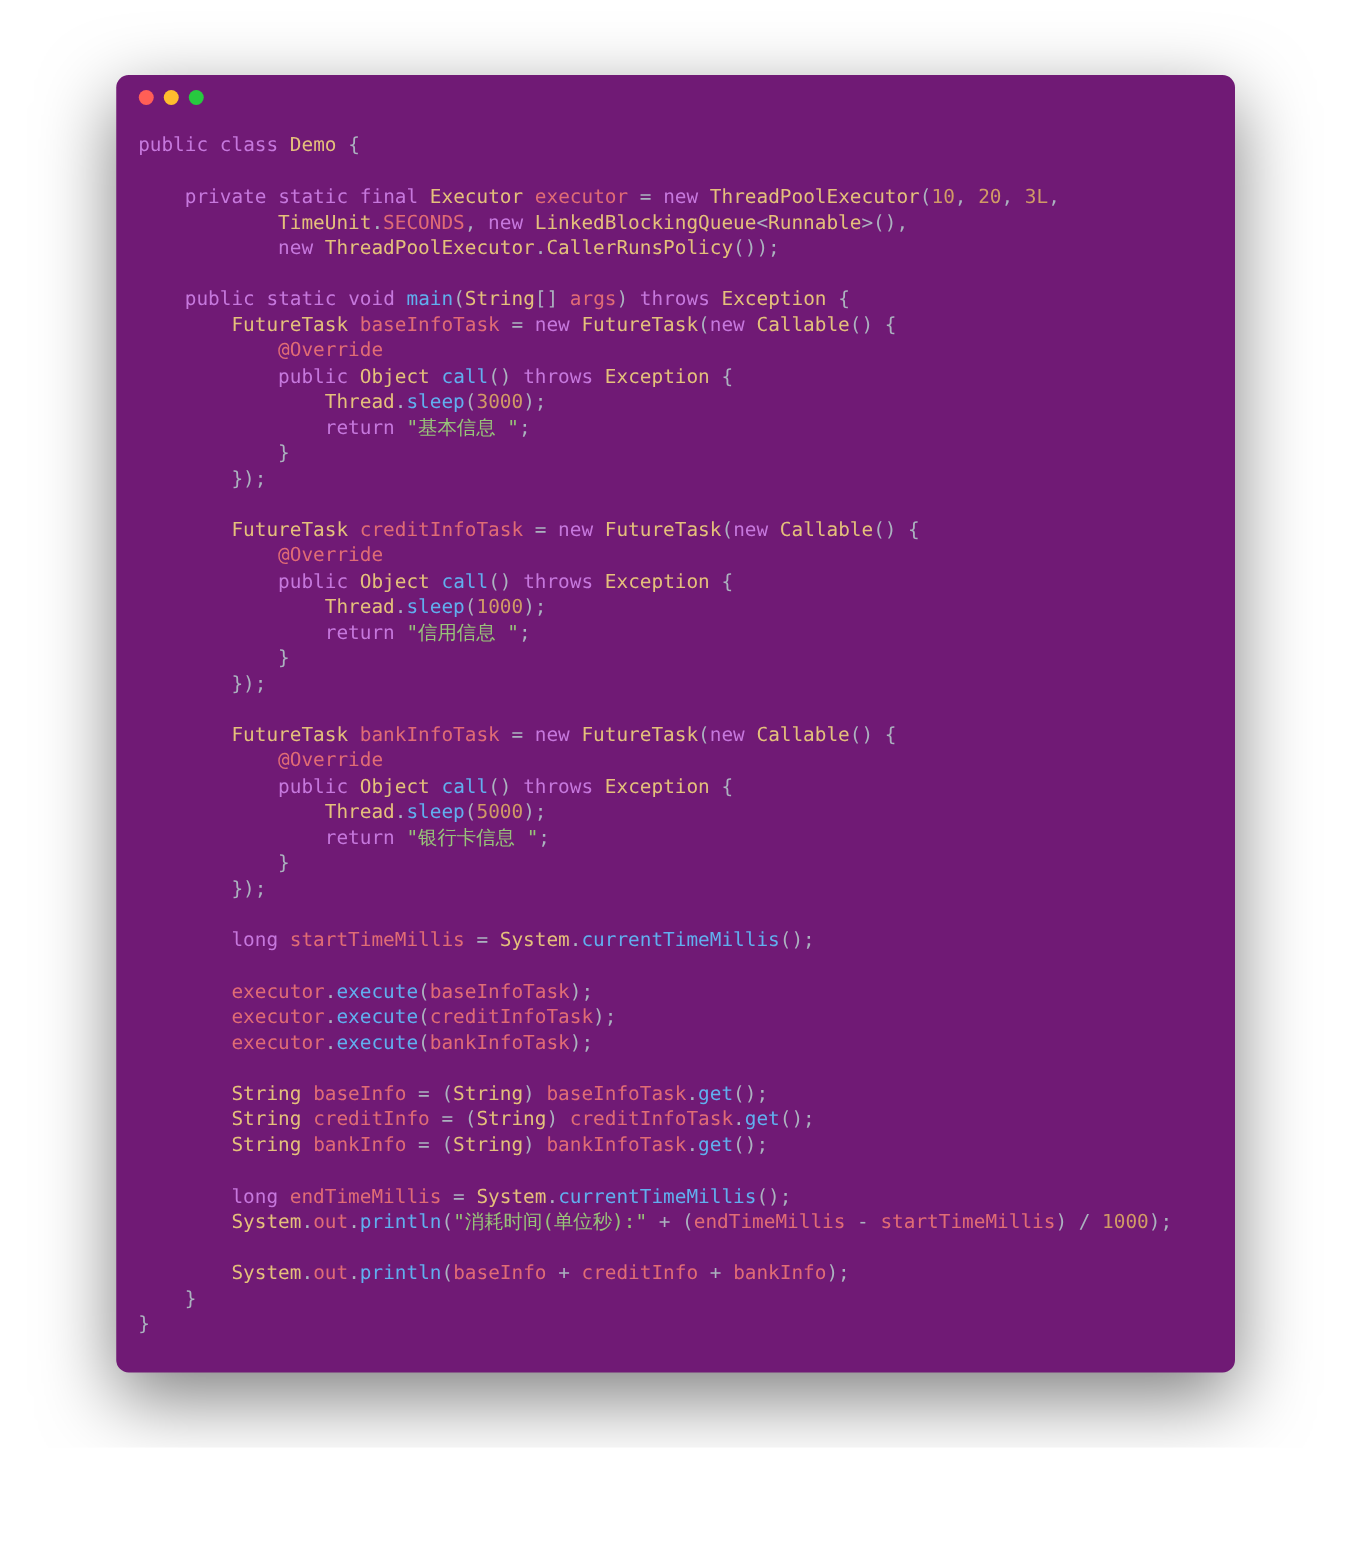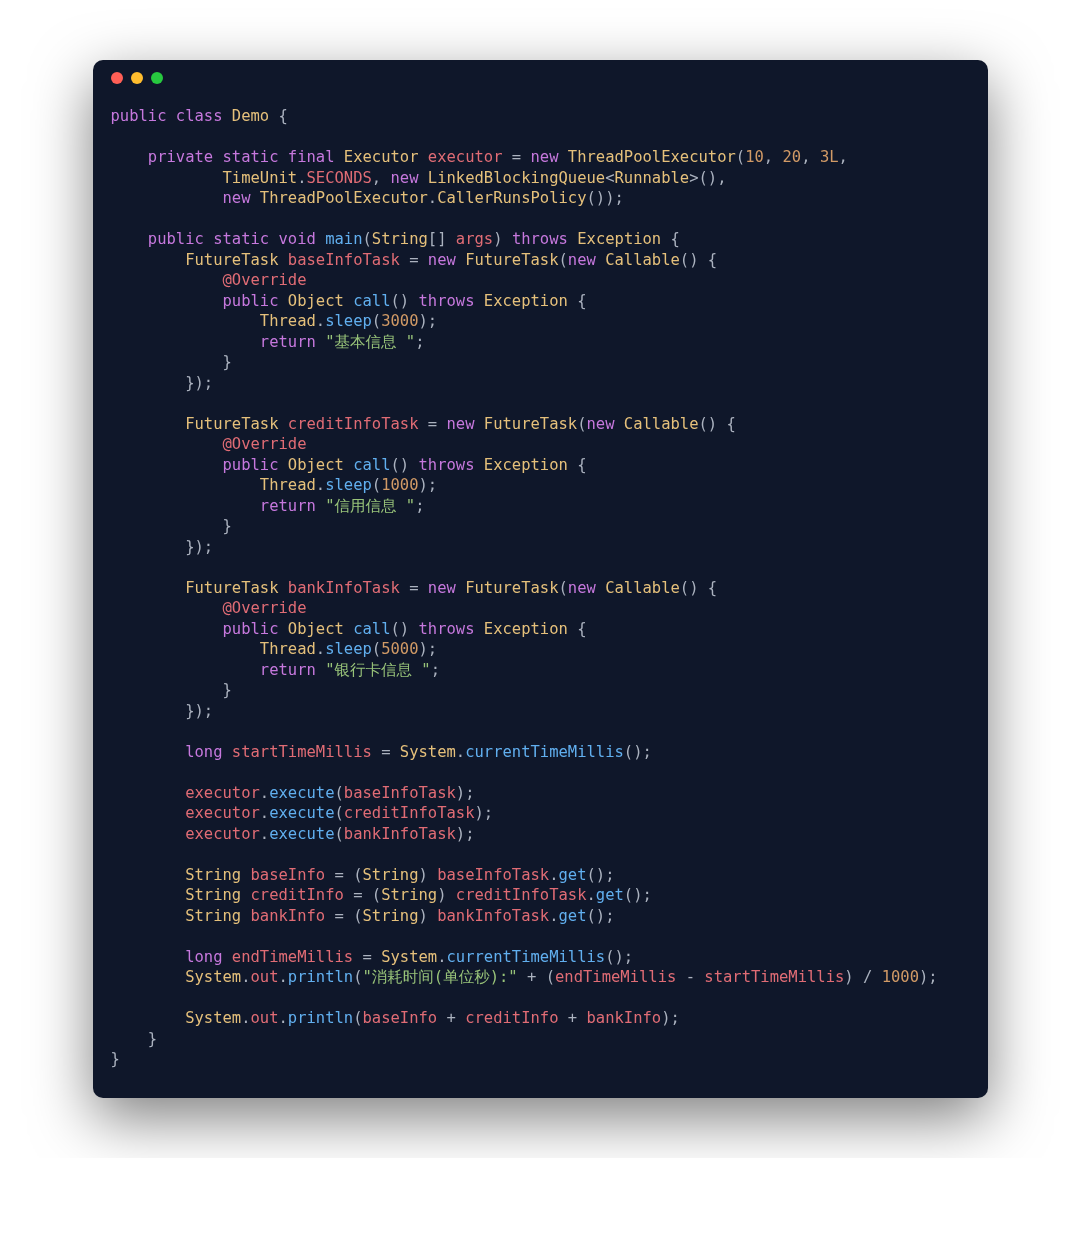"public class Demo { private" .window { background: #0f172a -> #701a75 }
